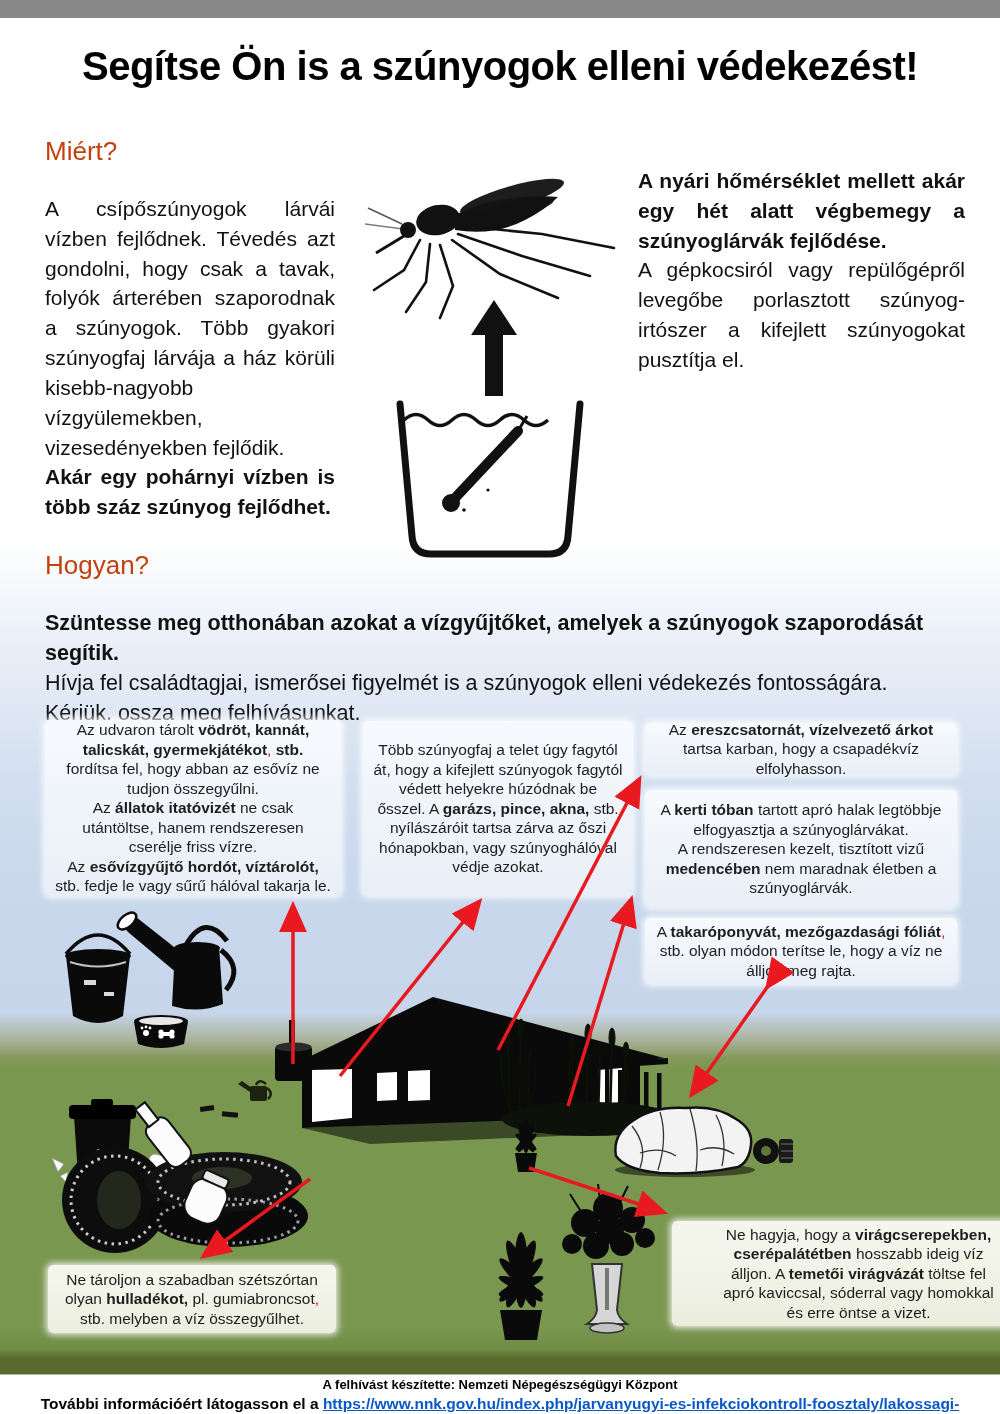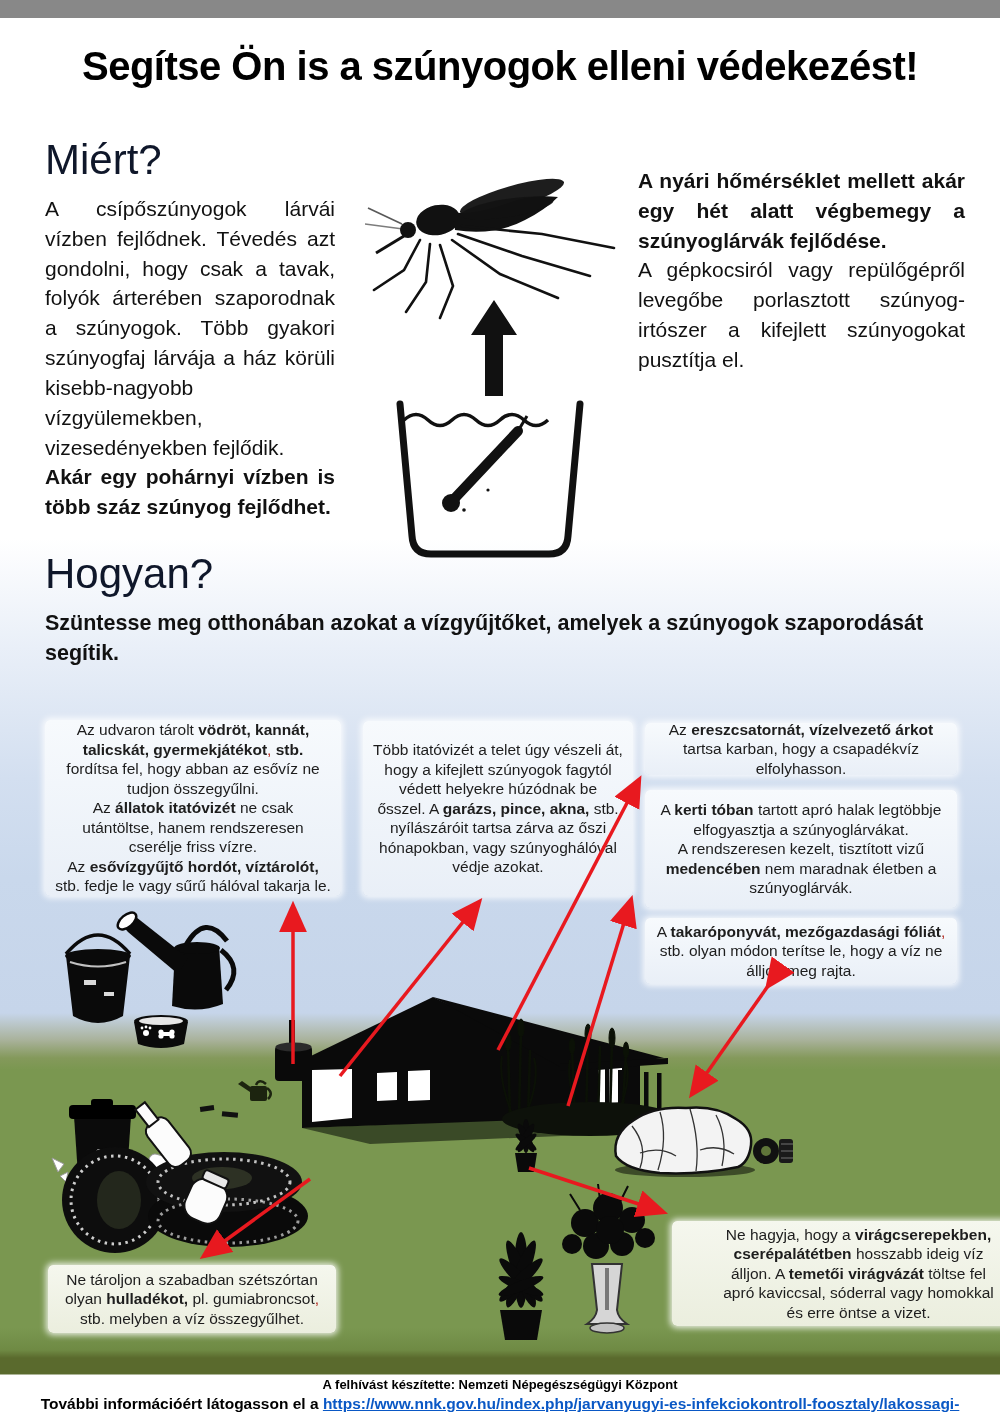"Miért?" .section-h { color: #0f172a -> #c2410c; font-size: 42px -> 26px }
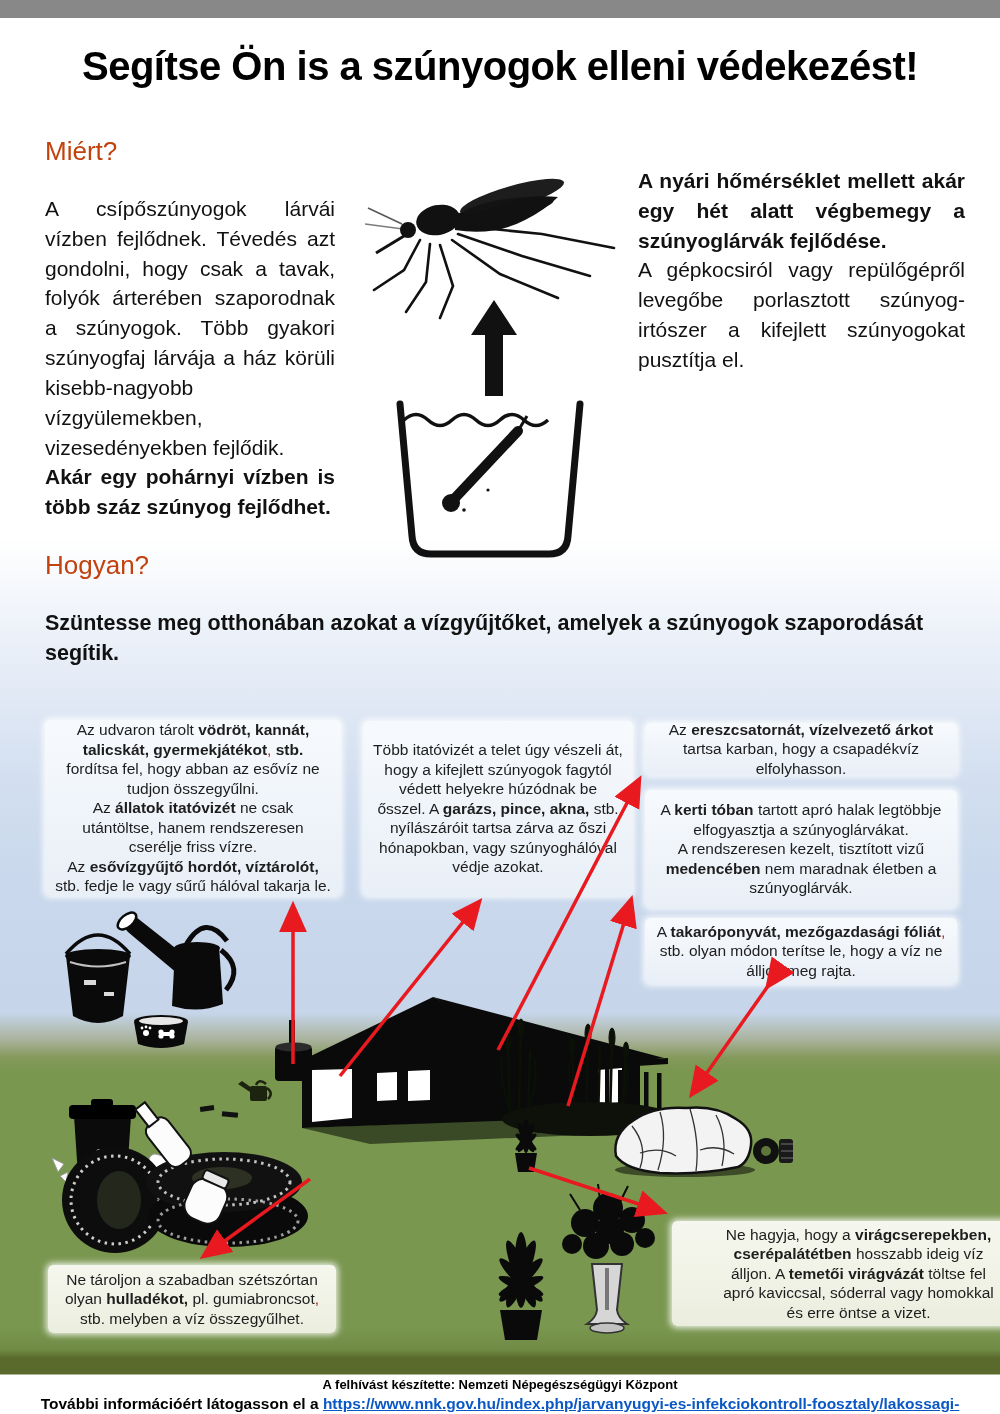"Hívja fel családtagjai, ismerősei" p { html: none -> <p>Hívja fel családtagjai, ismerősei figyelmét is a szúnyogok elleni védekezés fontosságára. Kérjük, ossza meg felhívásunkat.</p> }
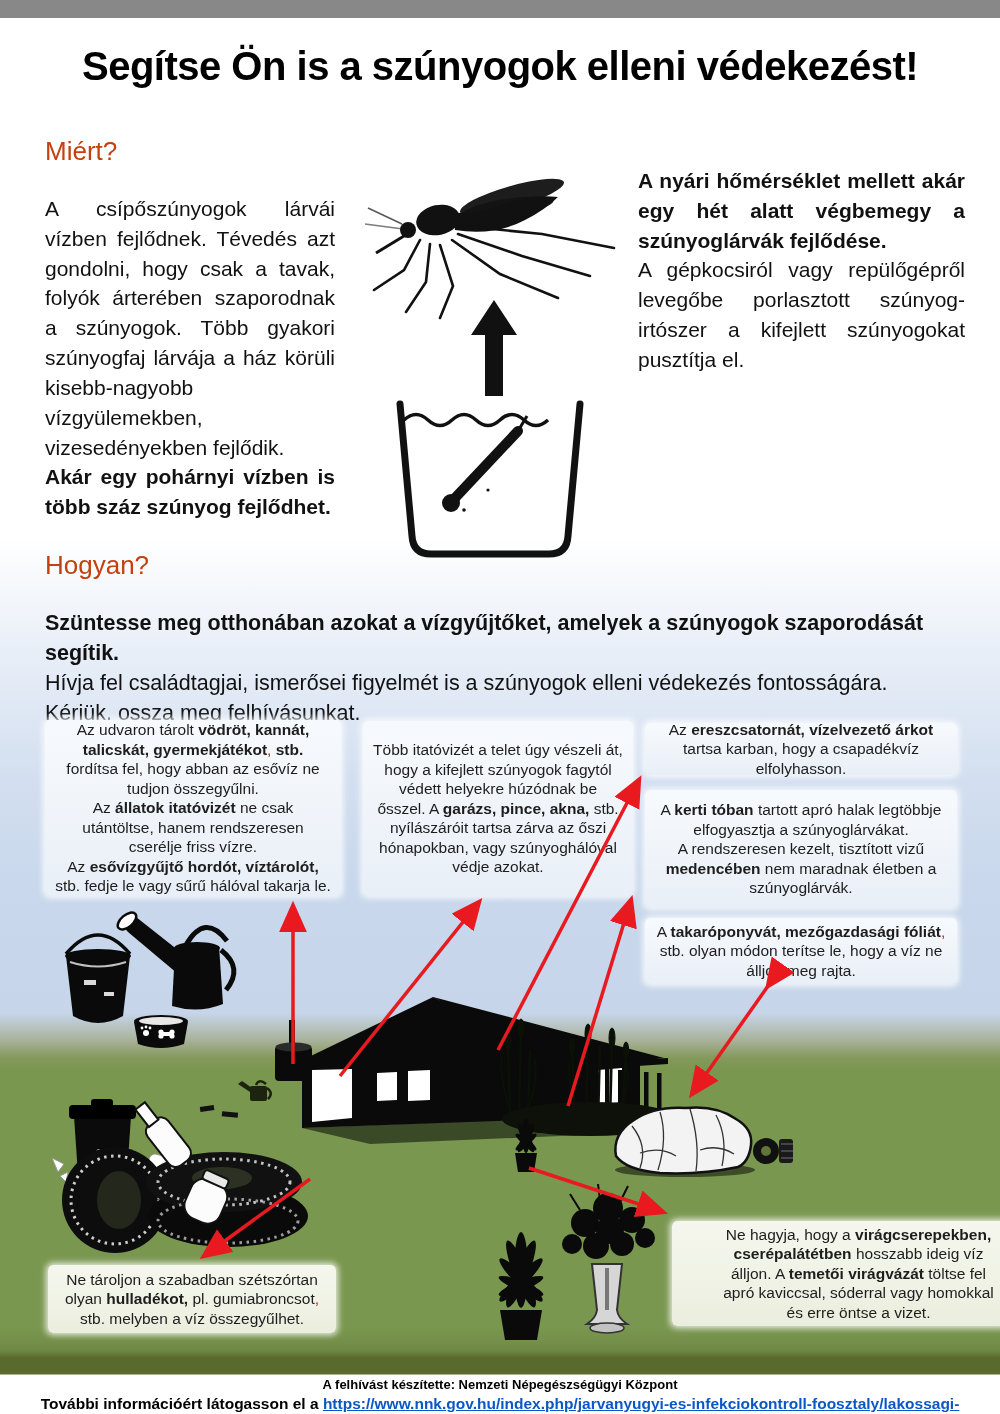"Több itatóvizét a telet úgy" span { text: itatóvizét a telet úgy vészeli -> szúnyogfaj a telet úgy fagytól }
